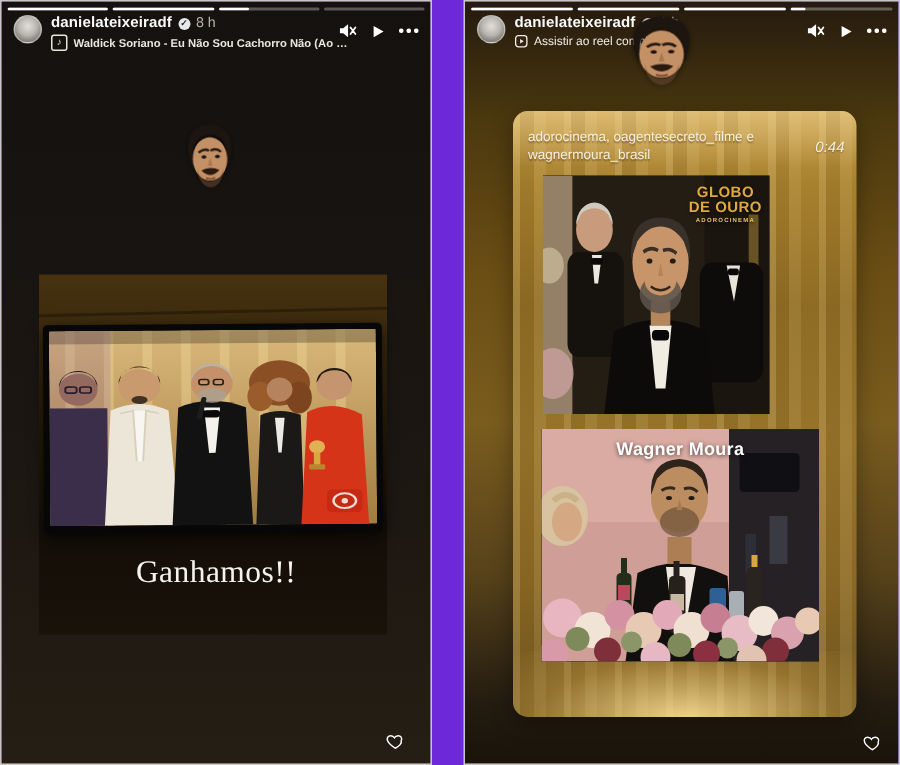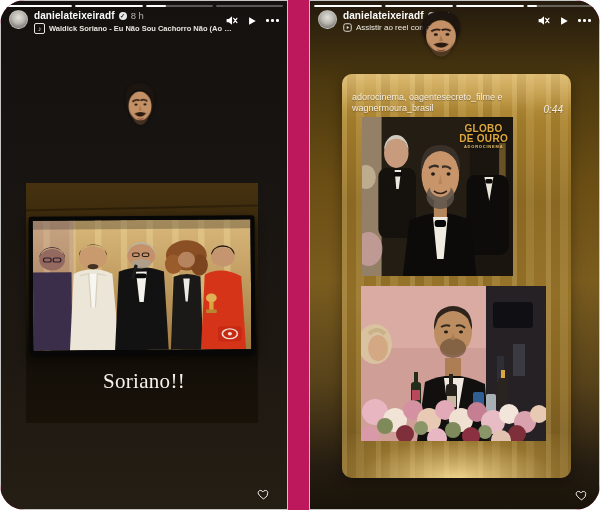"danielateixeiradf" .canvas { background: #be185d -> #6d28d9; border-radius: 25px -> none }
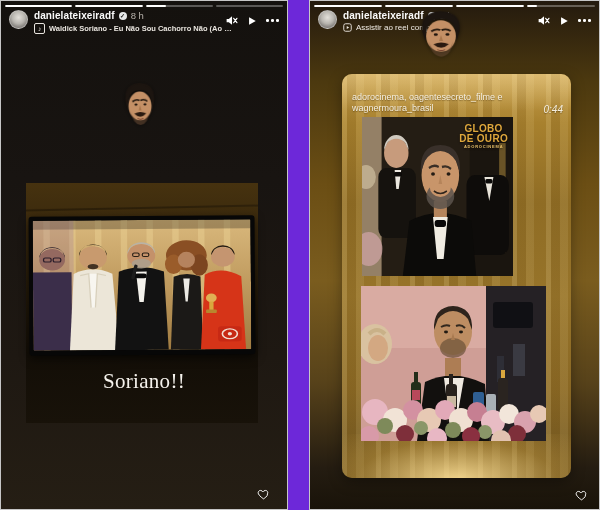"adorocinema, oagentesecreto_filme e" .reel-head { align-items: flex-end -> center }
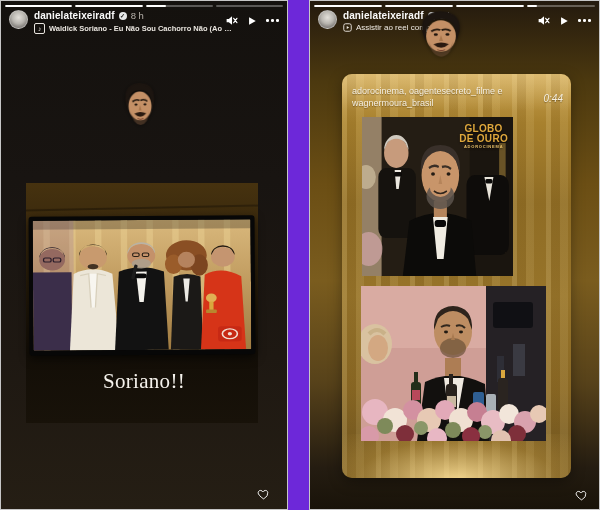"Wagner Moura" div.name-label { html: none -> <div>Wagner Moura</div> }
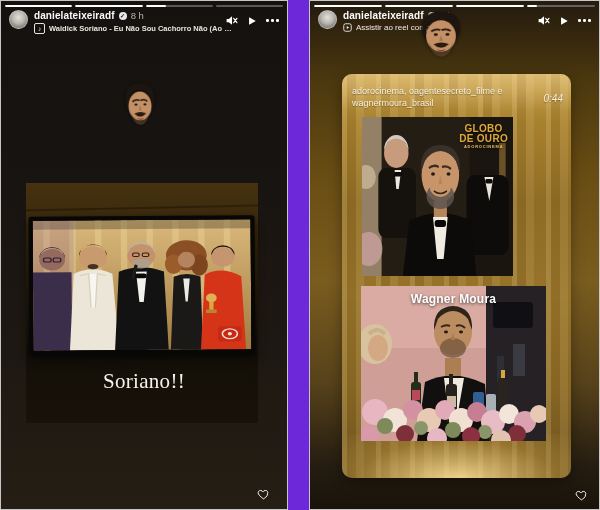"Soriano!!" div.caption { text: Soriano -> Ganhamos }
